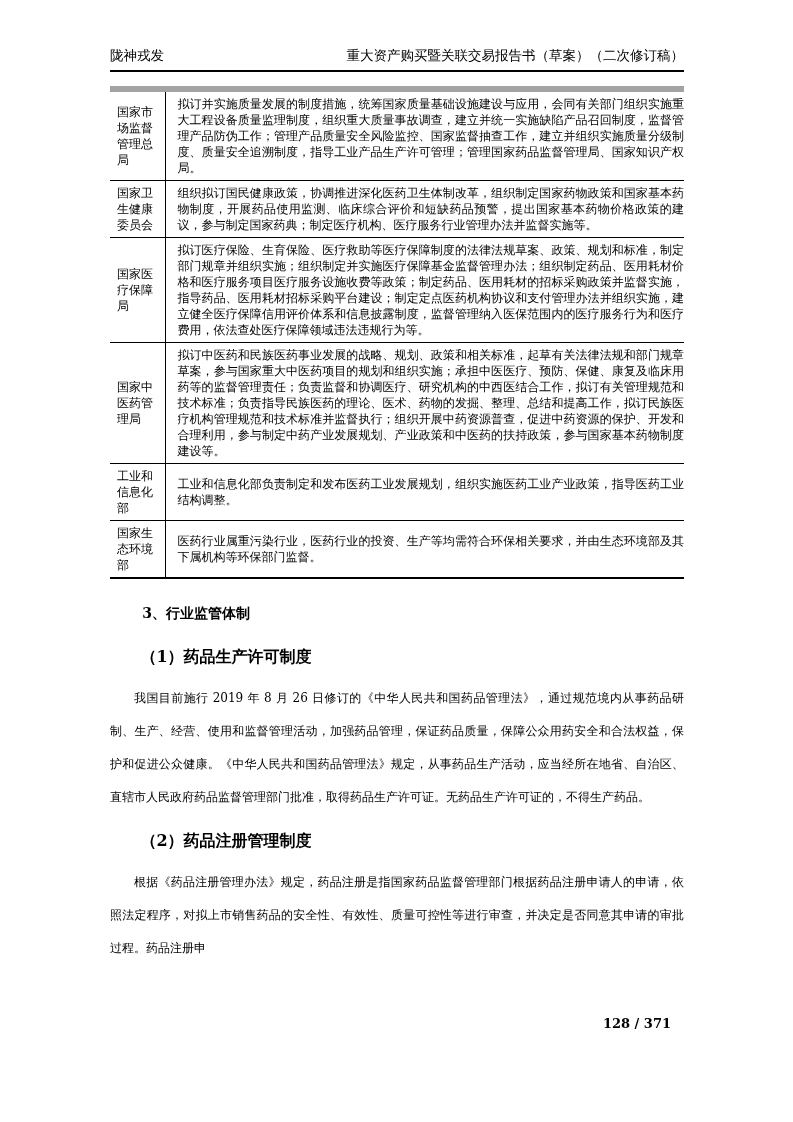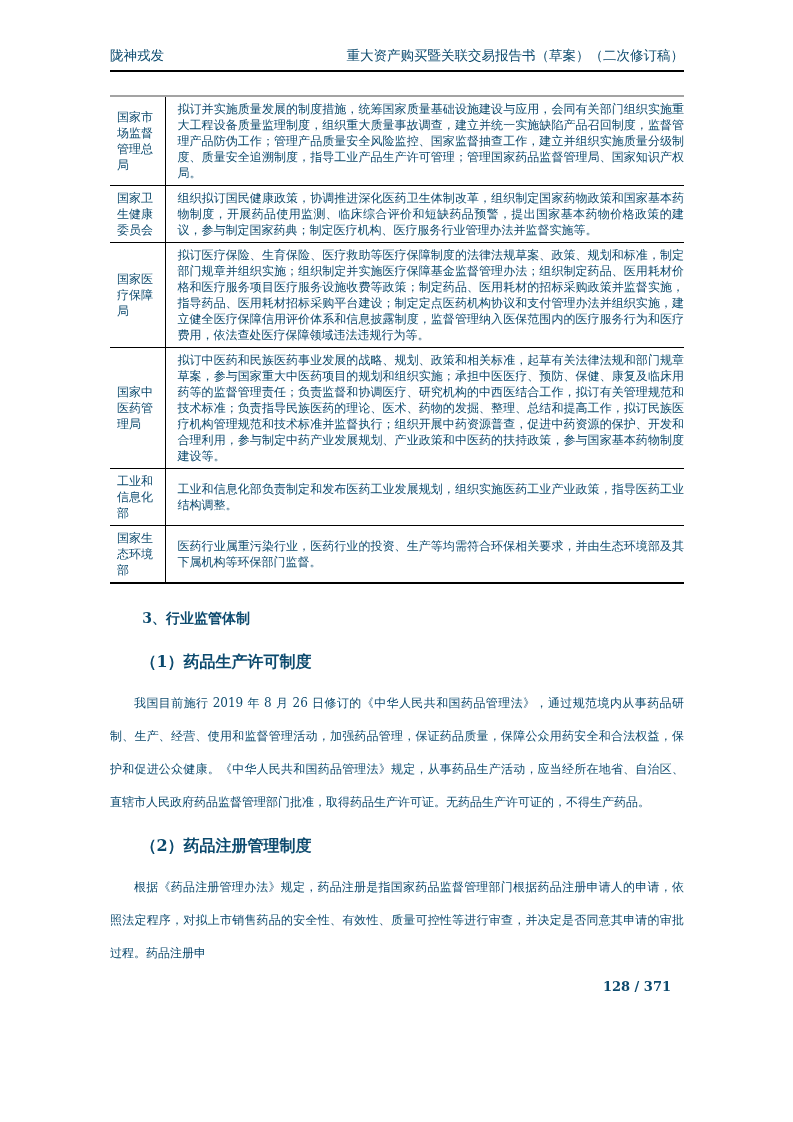"陇神戎发" .page { color: #0c4a6e -> #000000 }
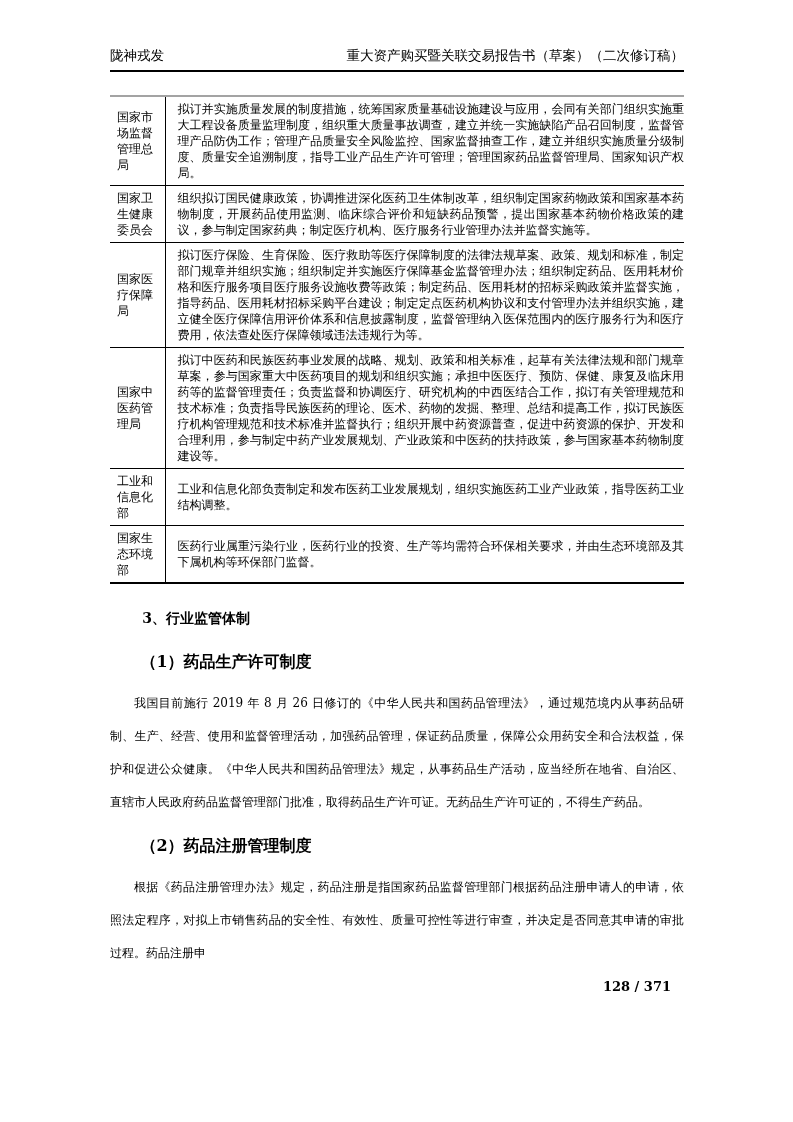"国家市场监督管理总局" .agency-table { border-top: 2px solid #a3a3a3 -> 6px solid #a3a3a3; margin-top: 23px -> 14px }
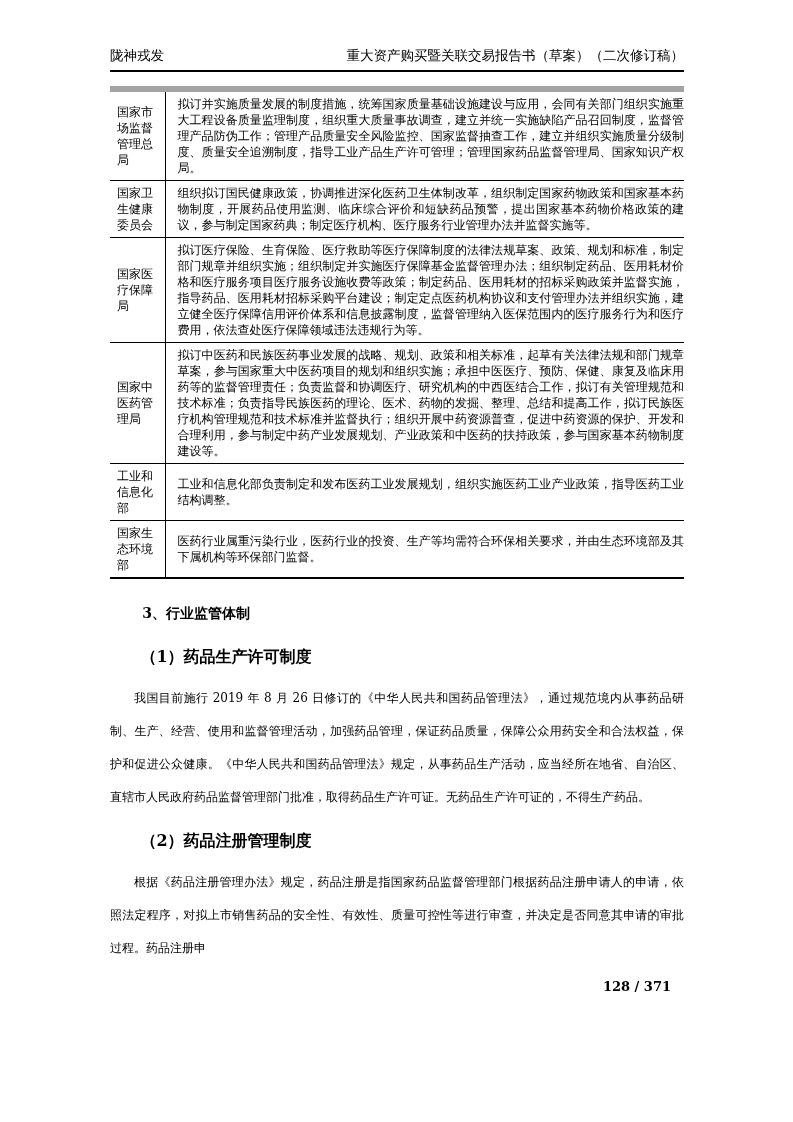"128 / 371" .doc-footer { top: 979px -> 1016px }
